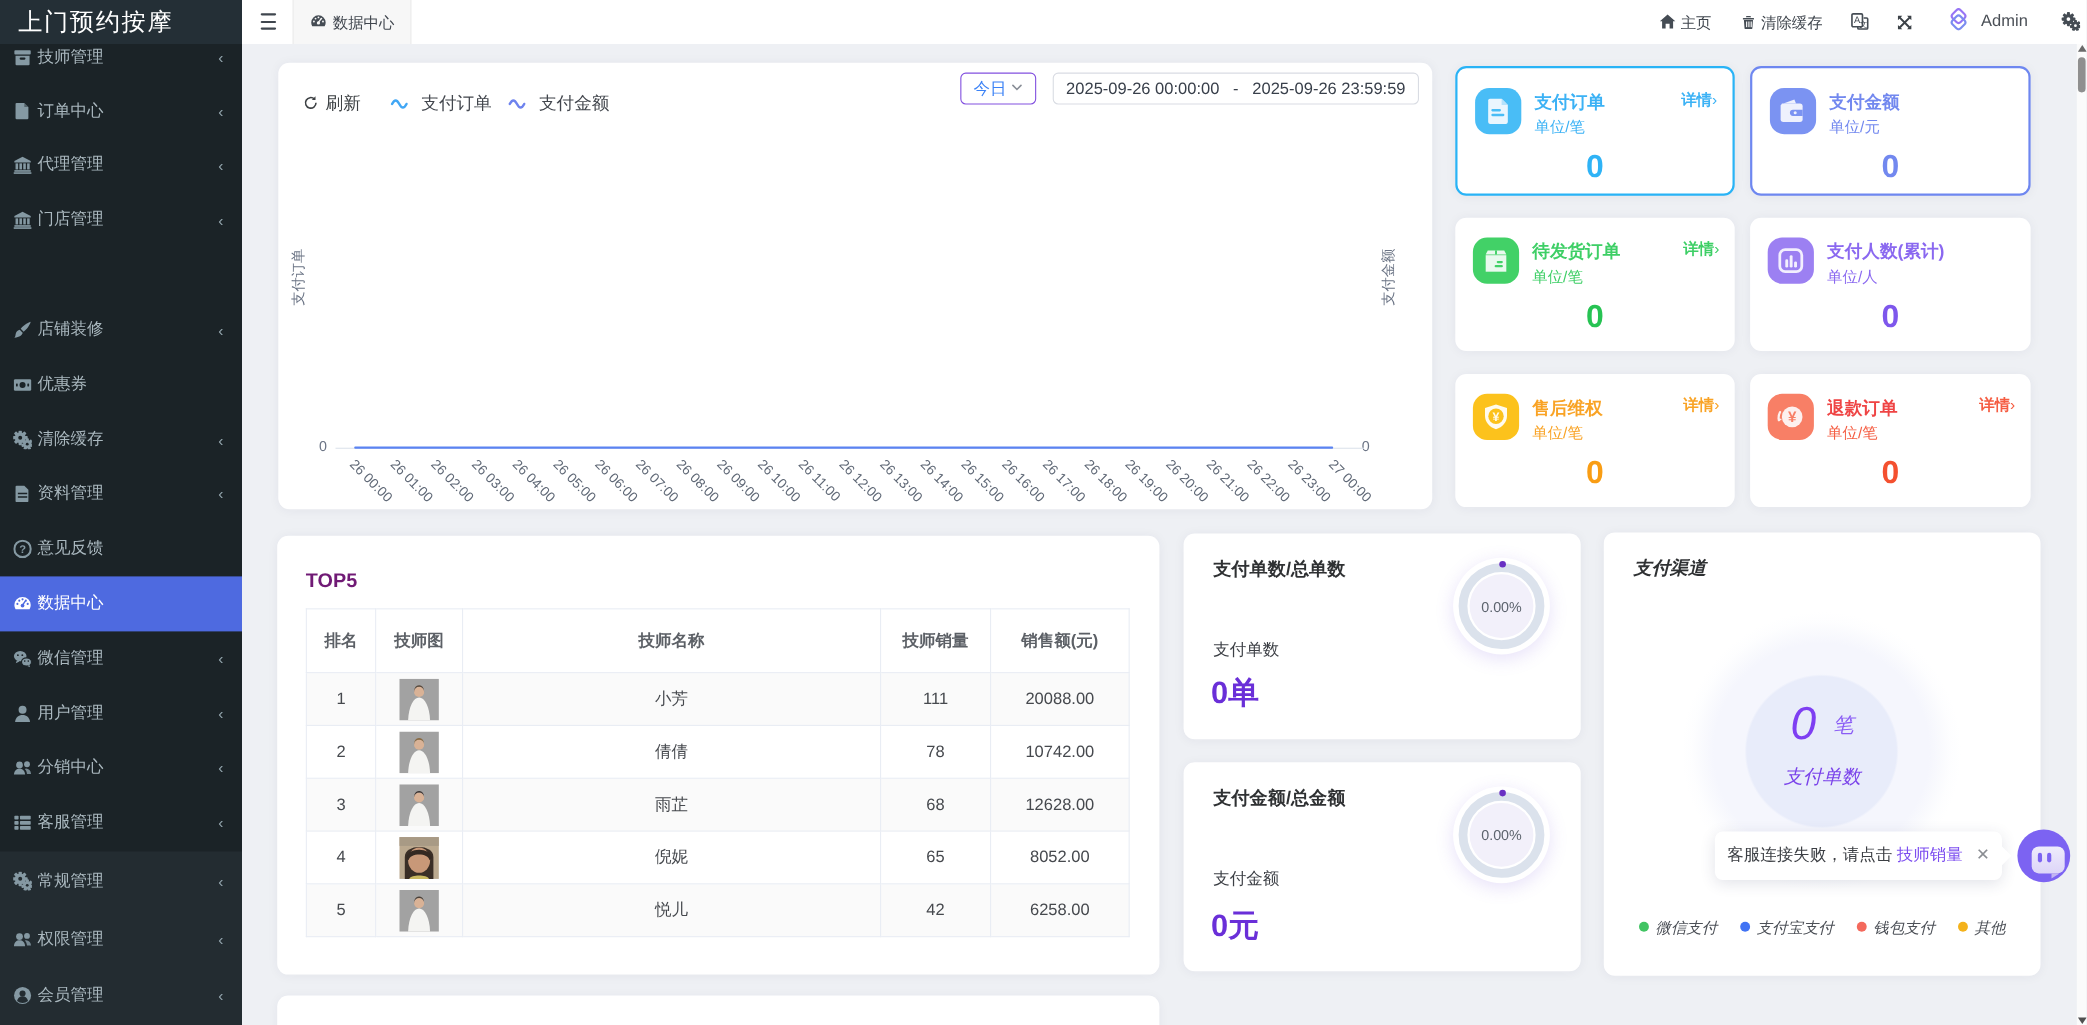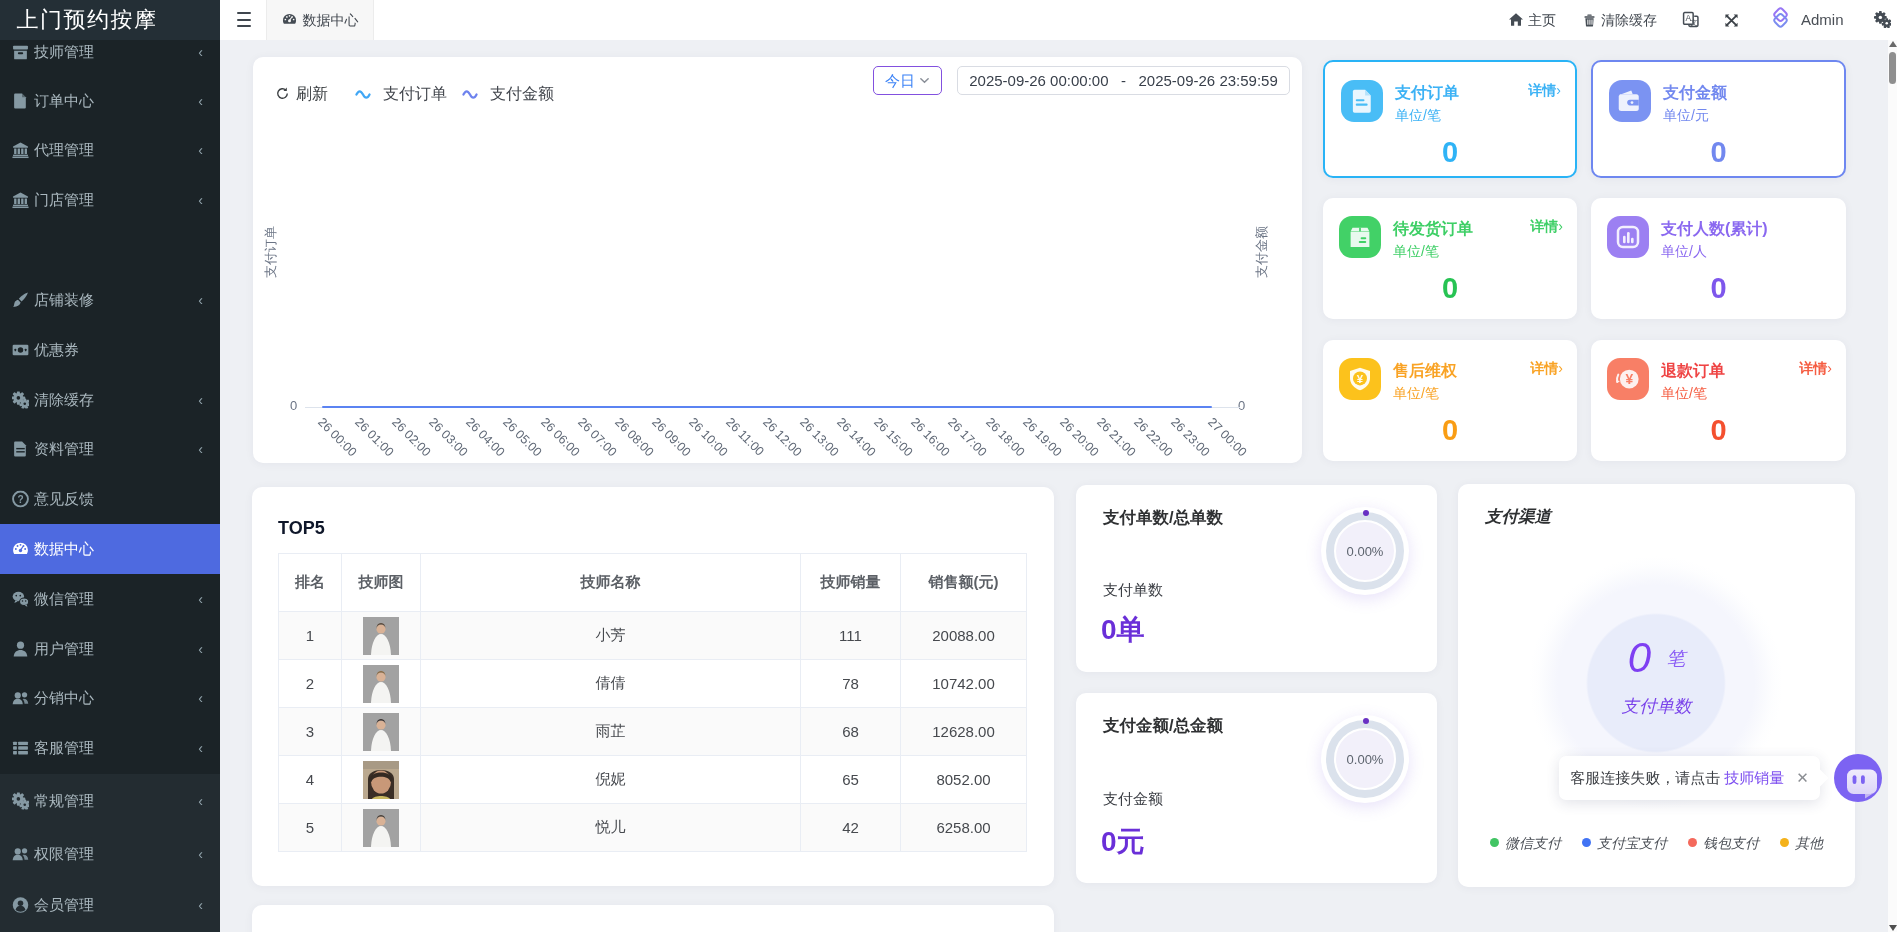"TOP5" #top5 .tt { color: #0f172a -> #701a75 }
